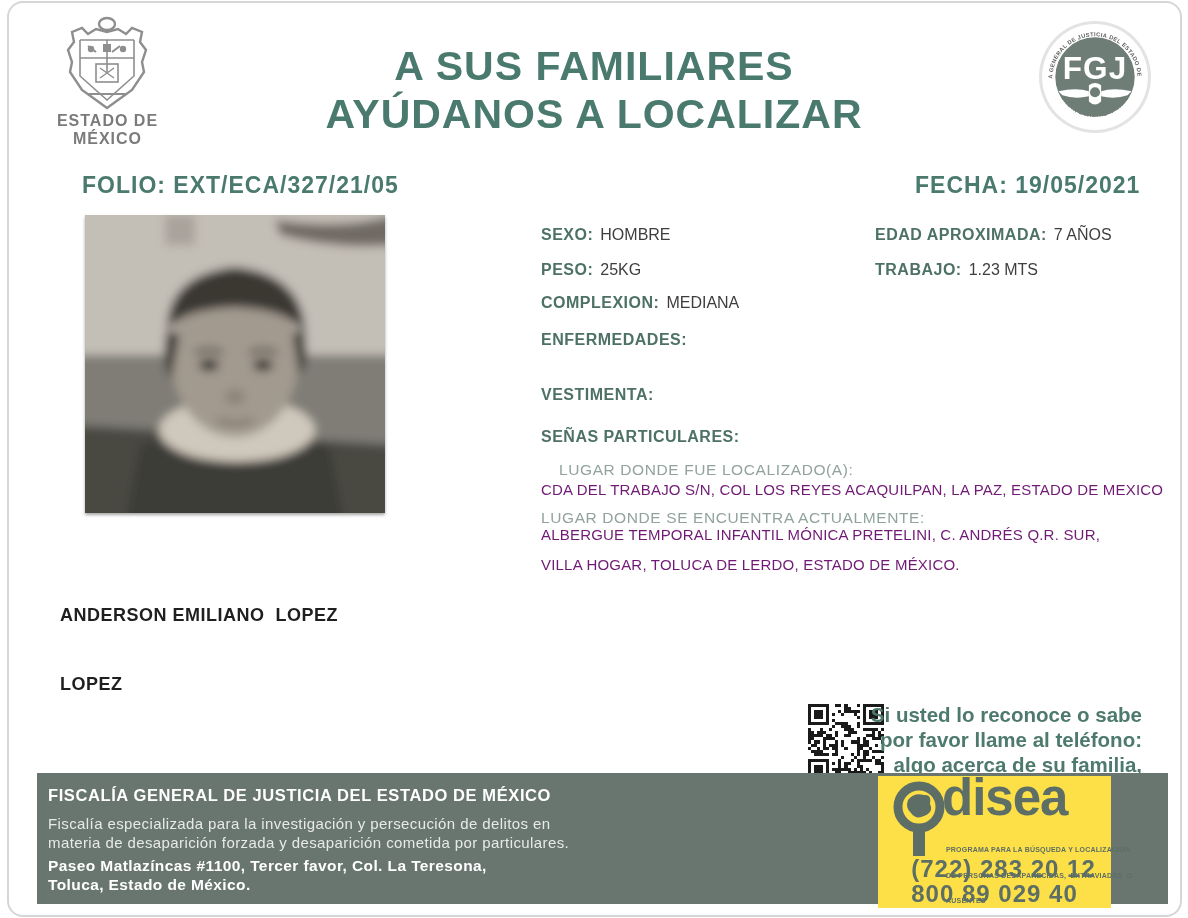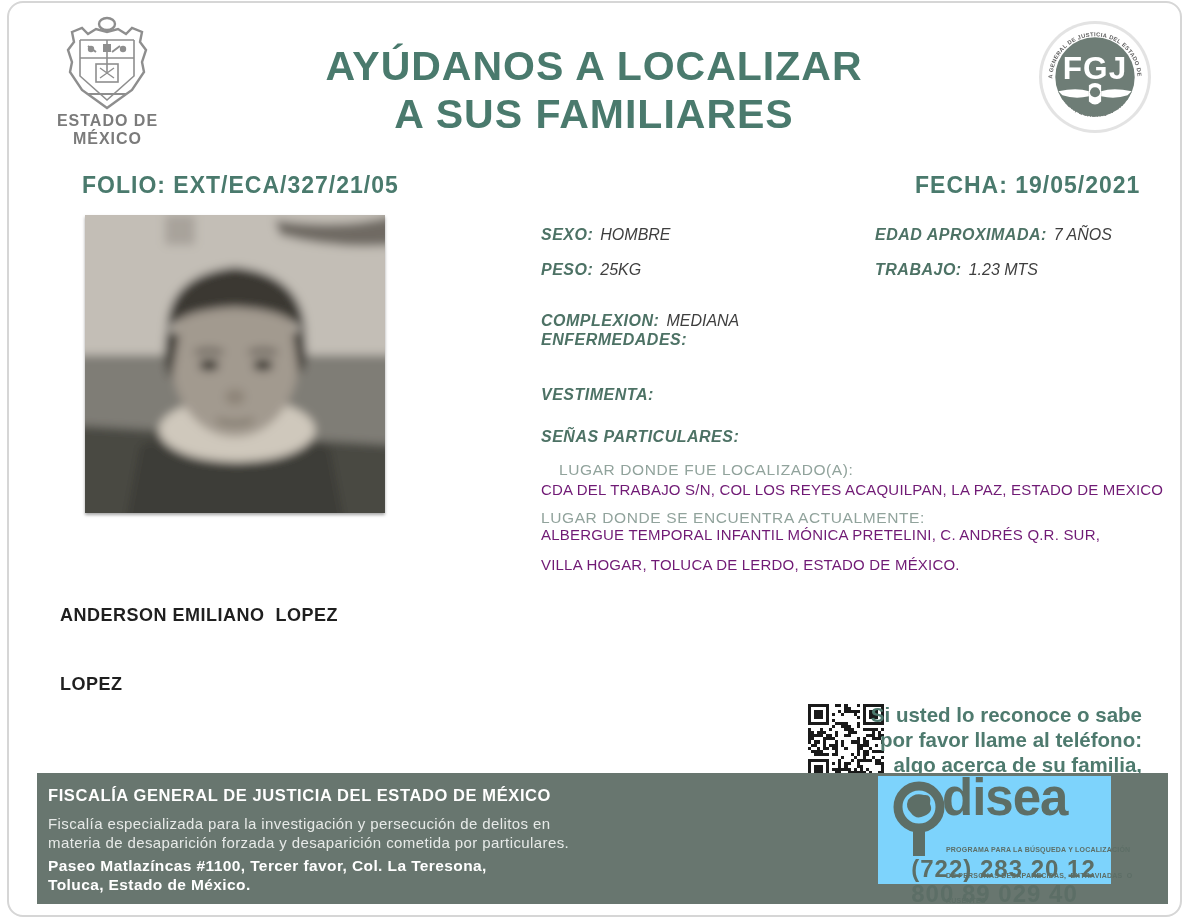"AYÚDANOS A LOCALIZAR" div { order: before "A SUS FAMILIARES" -> after "A SUS FAMILIARES" }
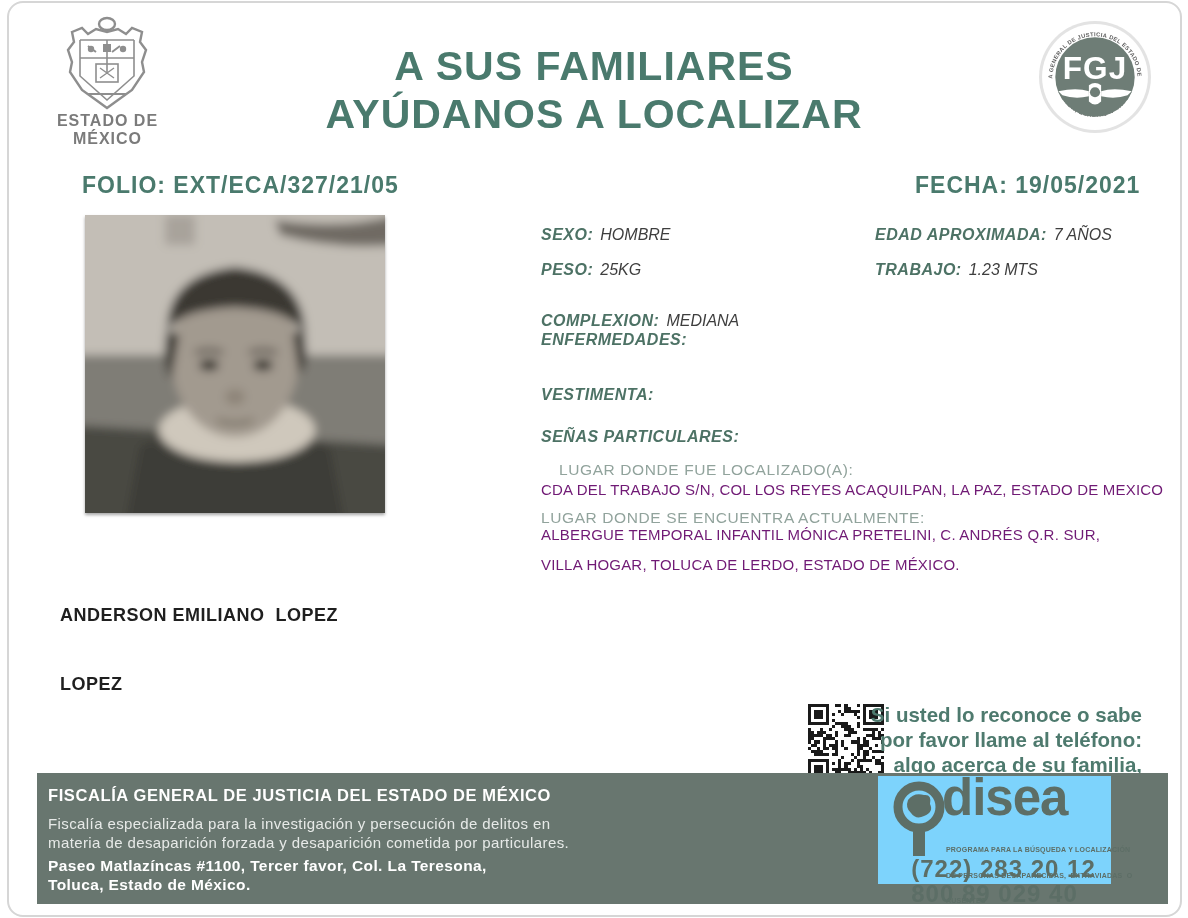"SEXO: HOMBRE" .row { font-style: italic -> none }
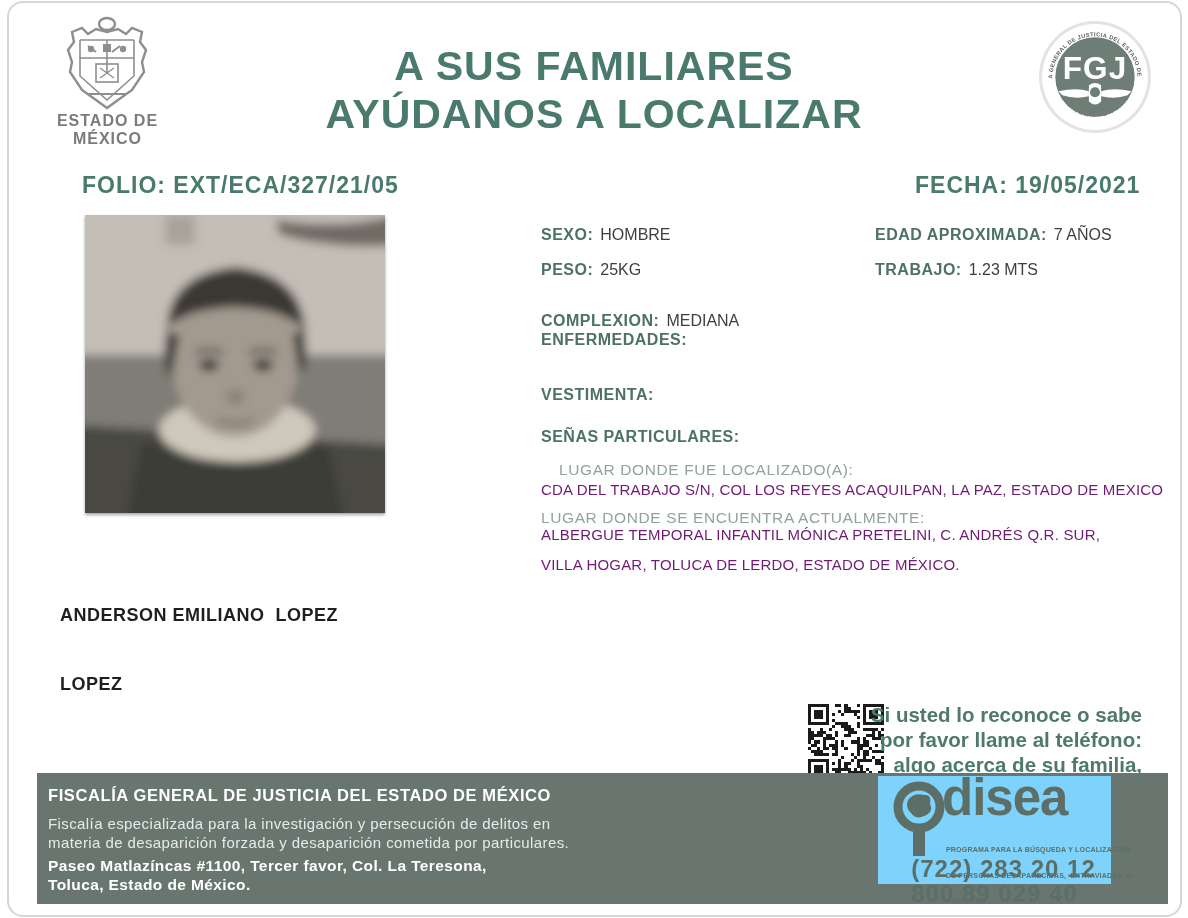"COMPLEXION: MEDIANA" div.abs { top: 312px -> 294px }
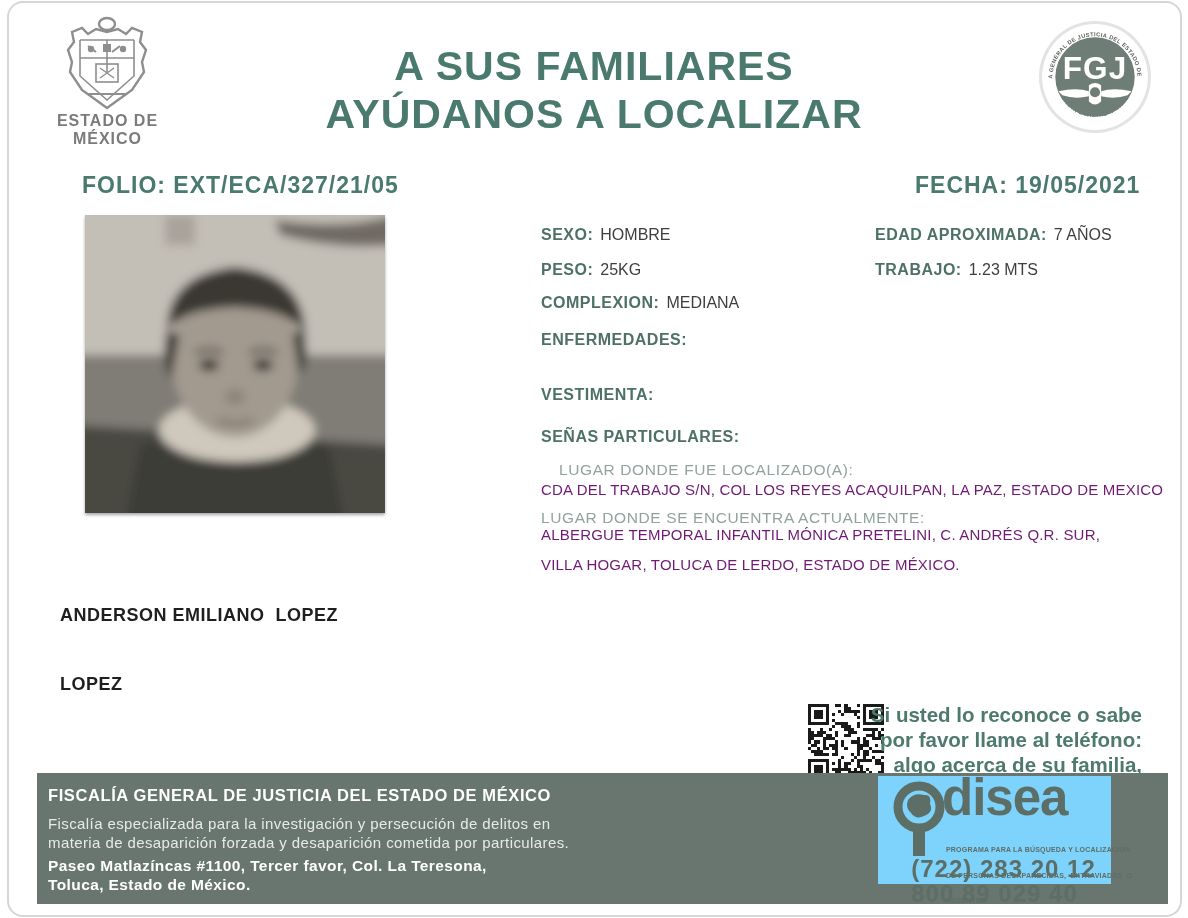"disea" .odisea-box { background: #7dd3fc -> #fde047; height: 108px -> 132px }
